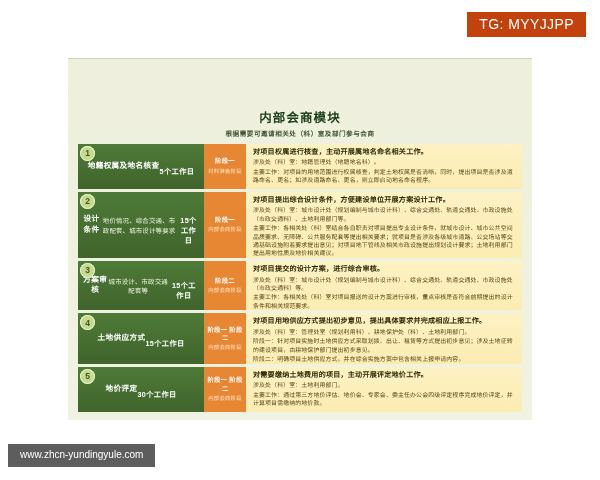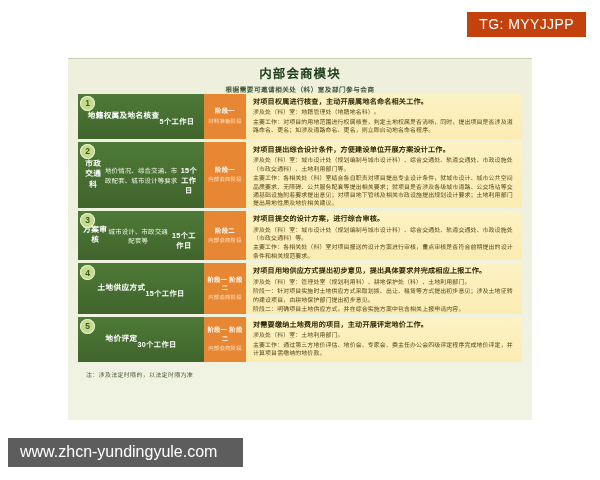"内部会商模块" .poster-head { margin-top: none -> 44px; padding: 8px 0 0 0 -> 8px 0 6px 0 }
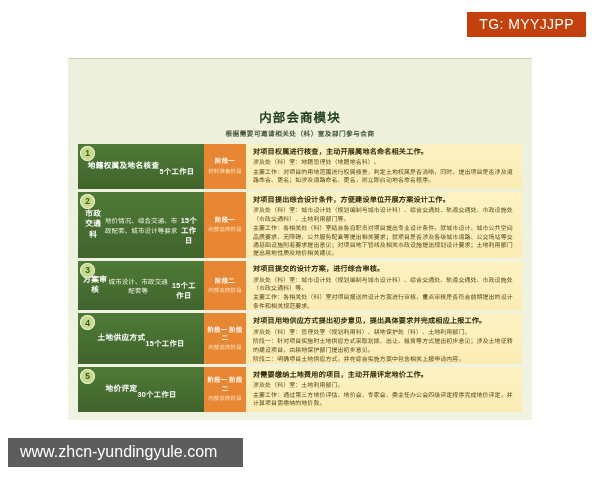"市政交通科" div.cg-title { text: 市政交通科 -> 设计条件 }
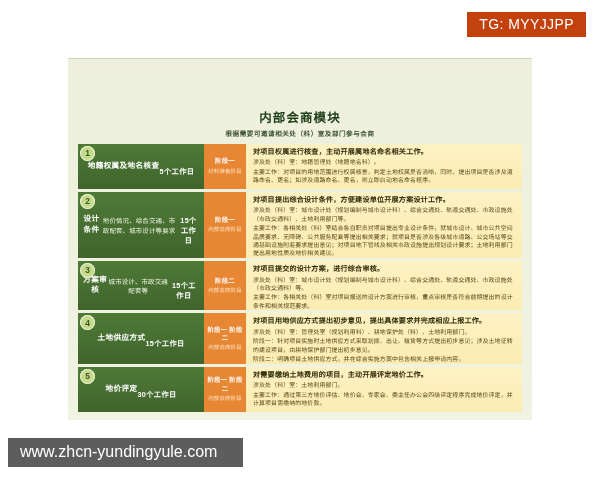"www.zhcn-yundingyule.com" #site-badge { font-size: 16px -> 10px; padding: 6px 26px 7px 12px -> 6px 12px 7px 12px }
